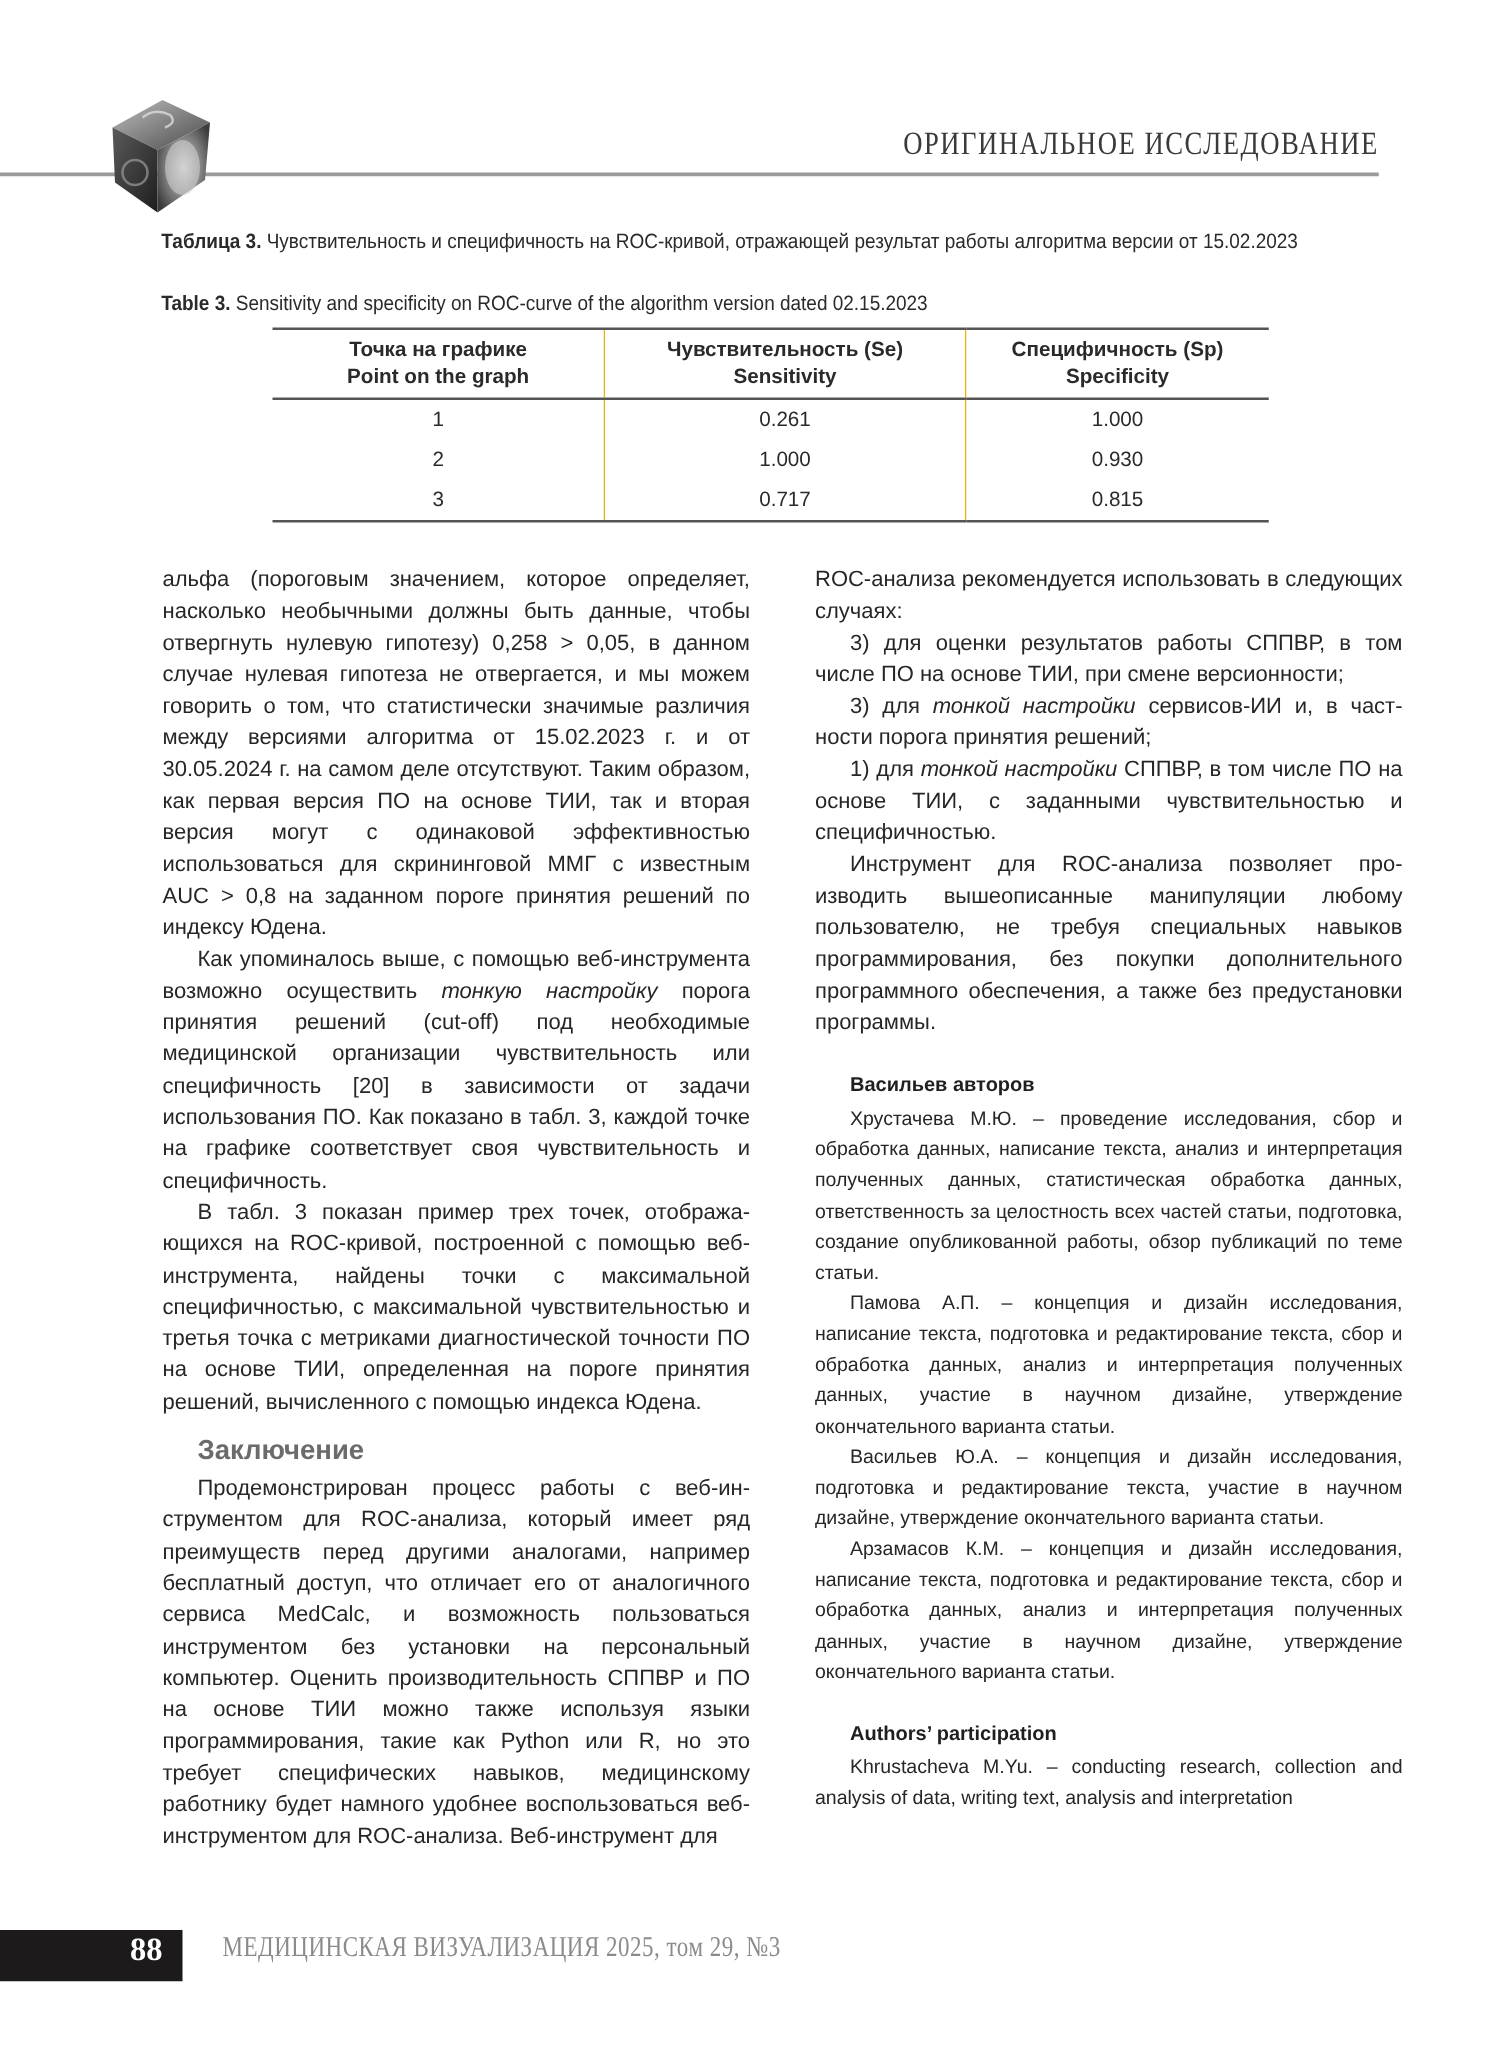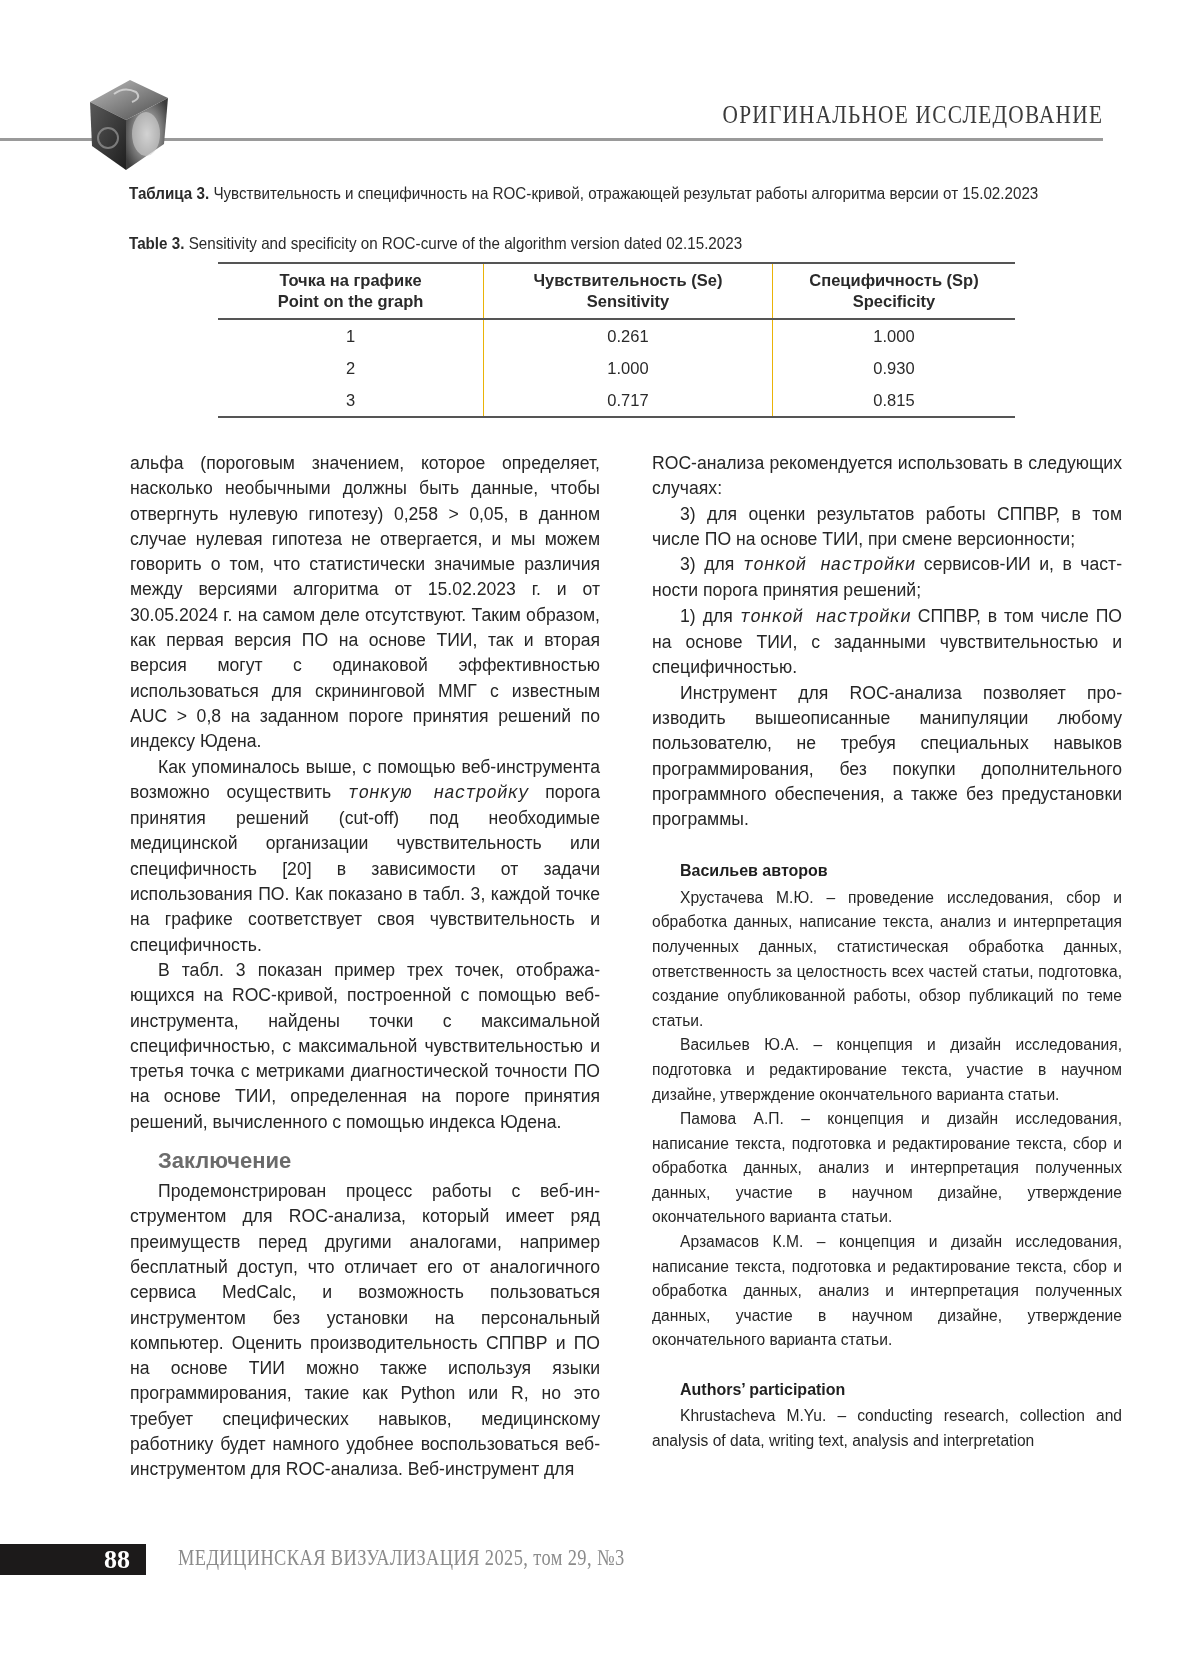"тонкой настройки" .col .em { font-family: Liberation Mono, monospace -> none }
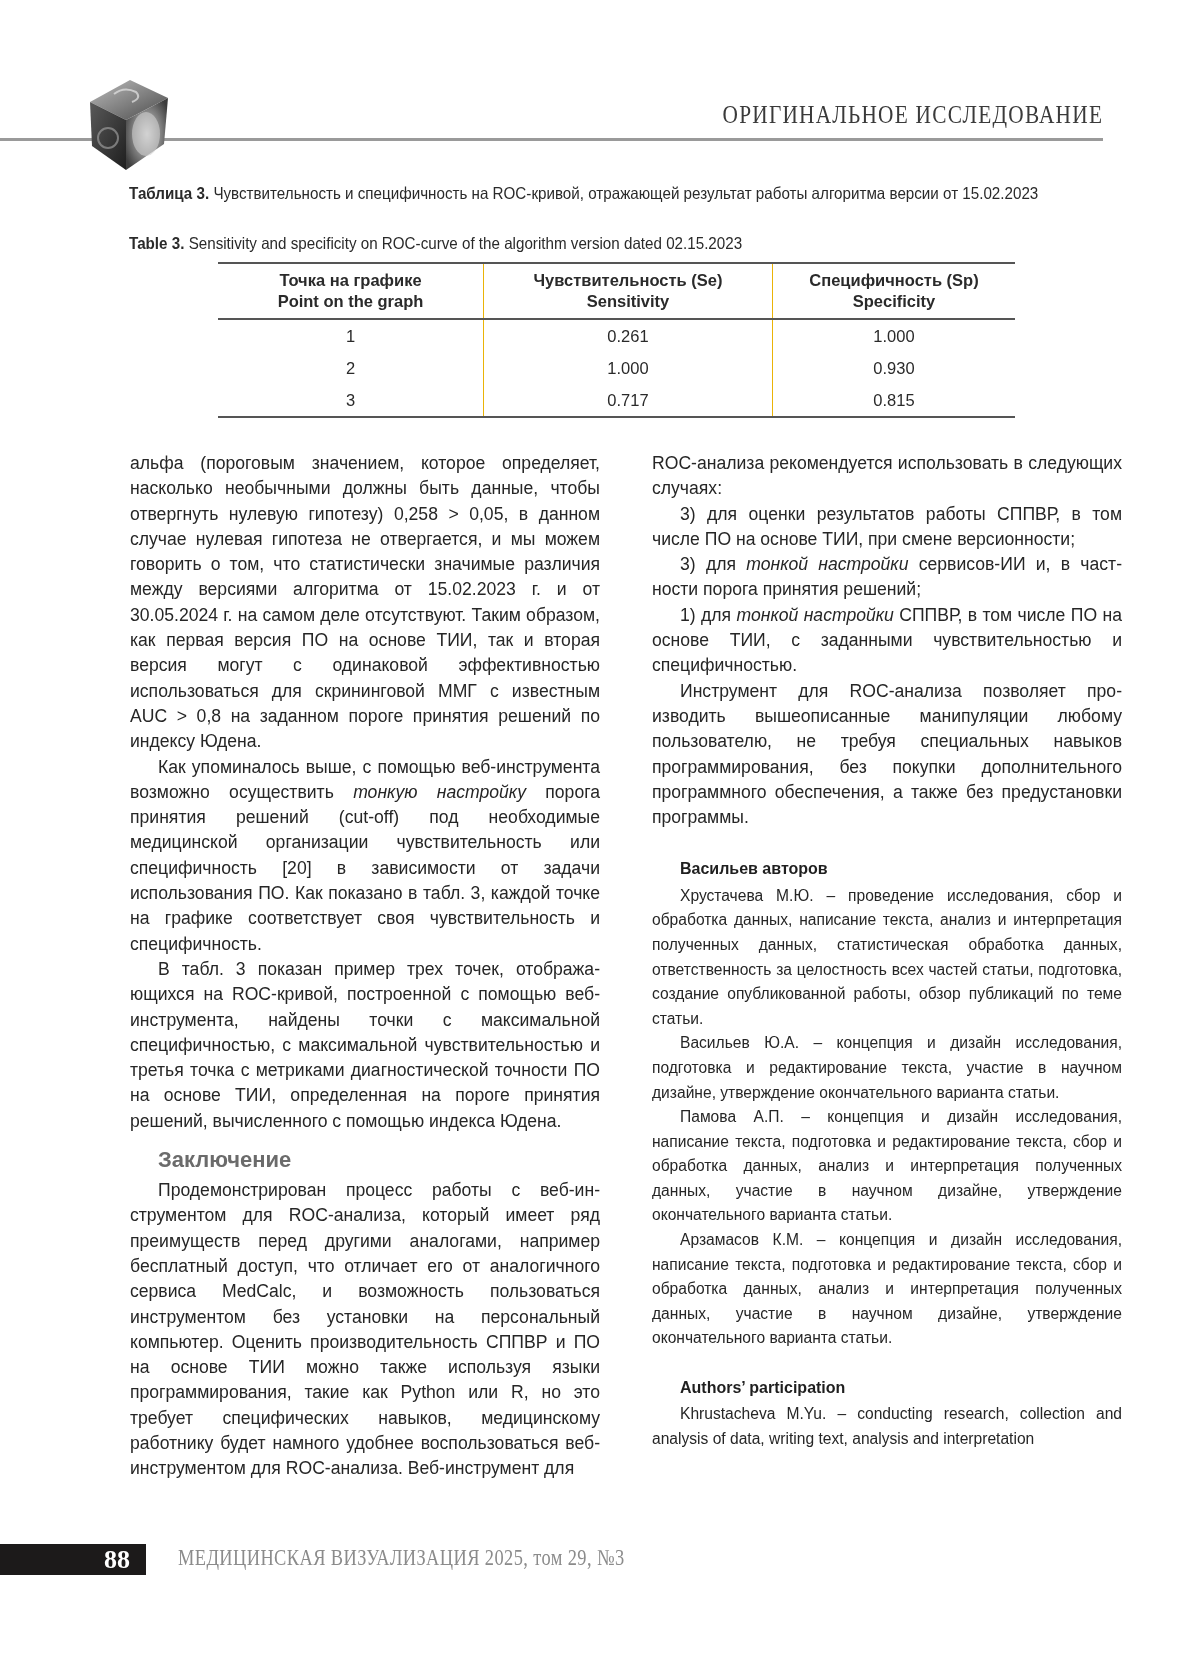"Васильев Ю.А. – концепция и" p.ind { order: before "Памова А.П. – концепция и" -> after "Памова А.П. – концепция и" }
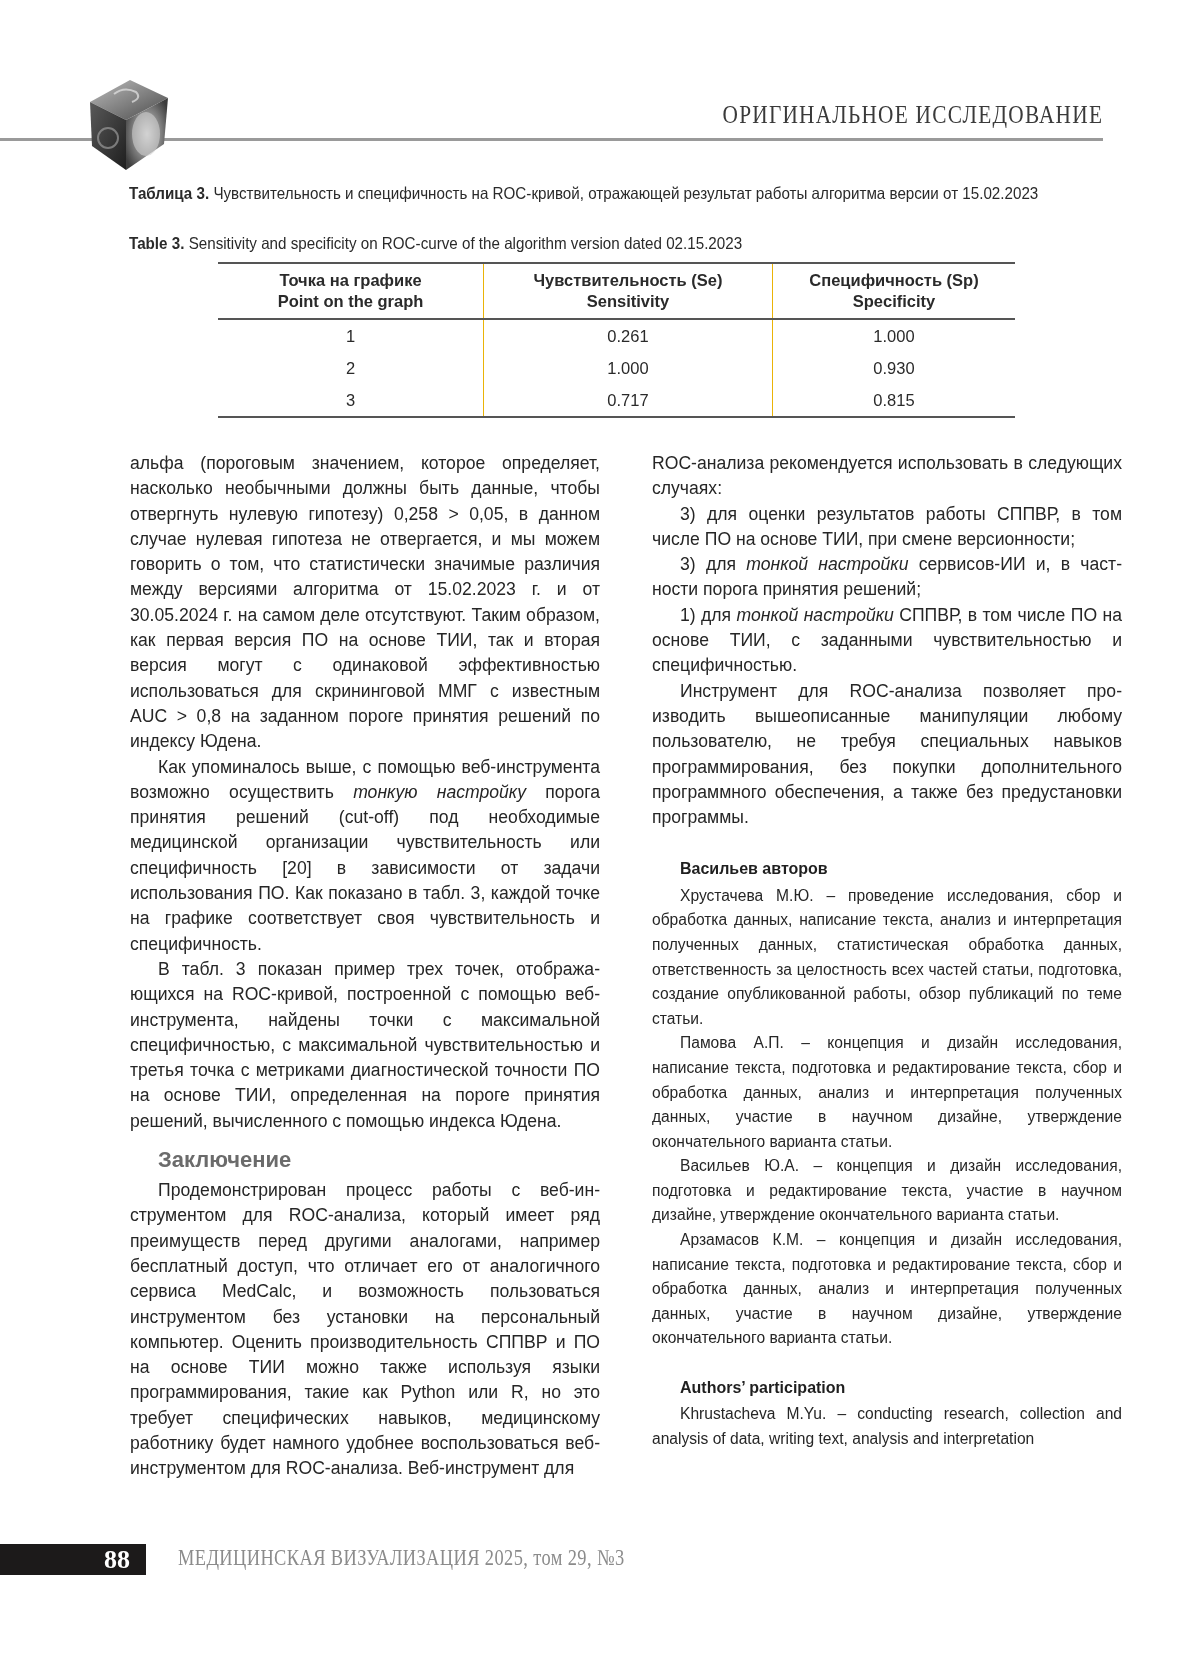"88" .footer-bar { height: 31px -> 41px }
